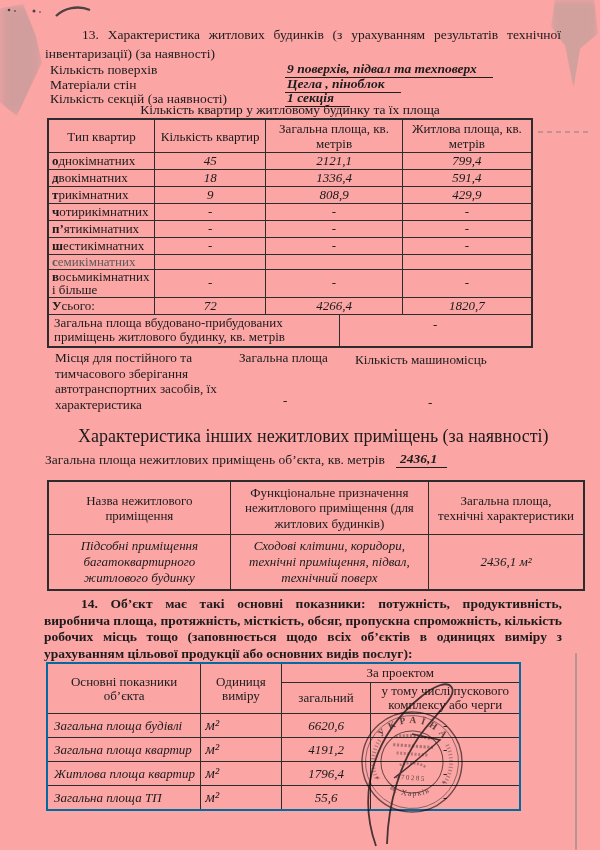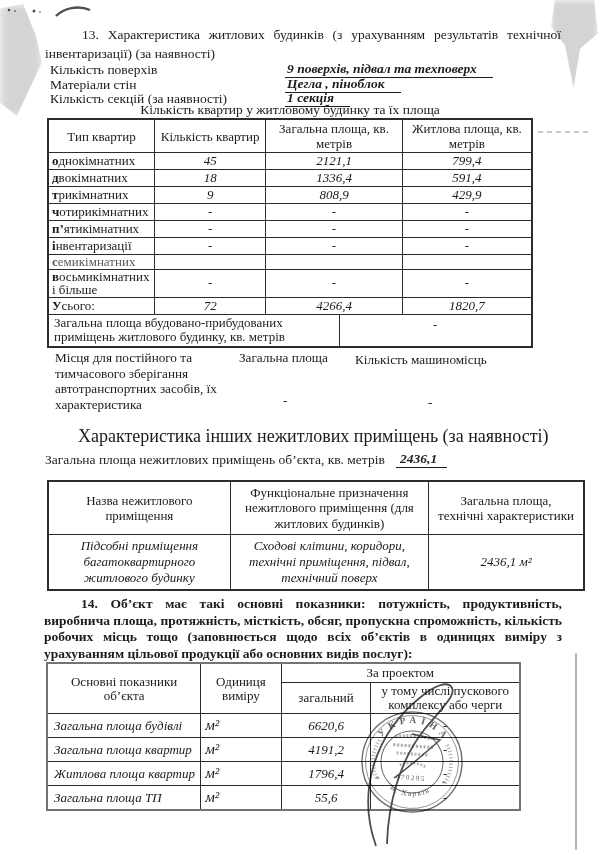"13. Характеристика житлових будинків (з" #page { background: #ffffff -> #fca5a5 }
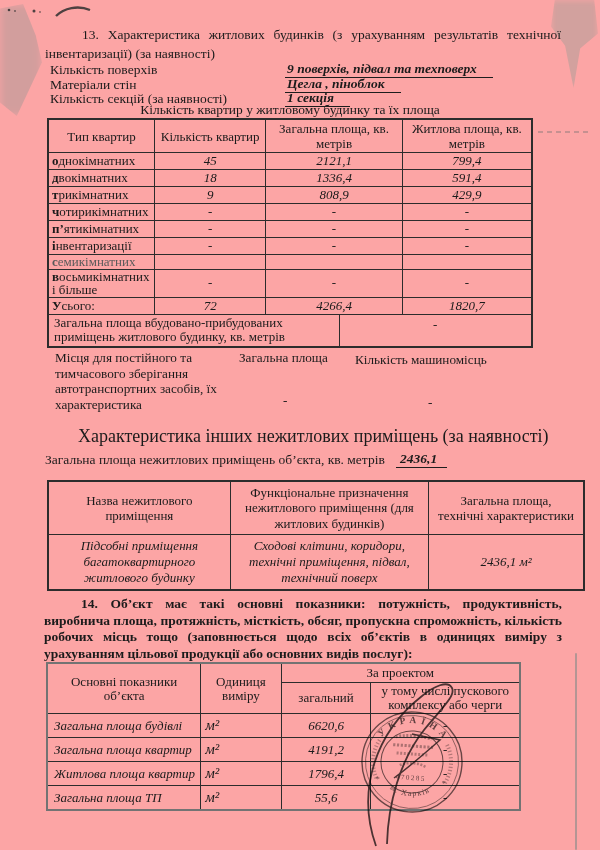"інвентаризації" span { text: інвентаризації -> шестикімнатних }
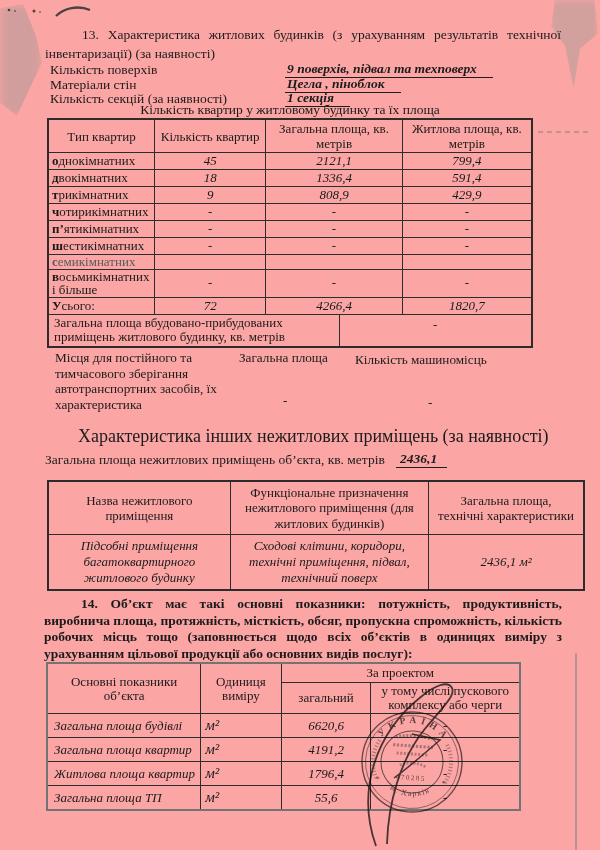"Основні показники об’єкта" .t3 { border: 2px solid #737373 -> 2px solid #0369a1 }
